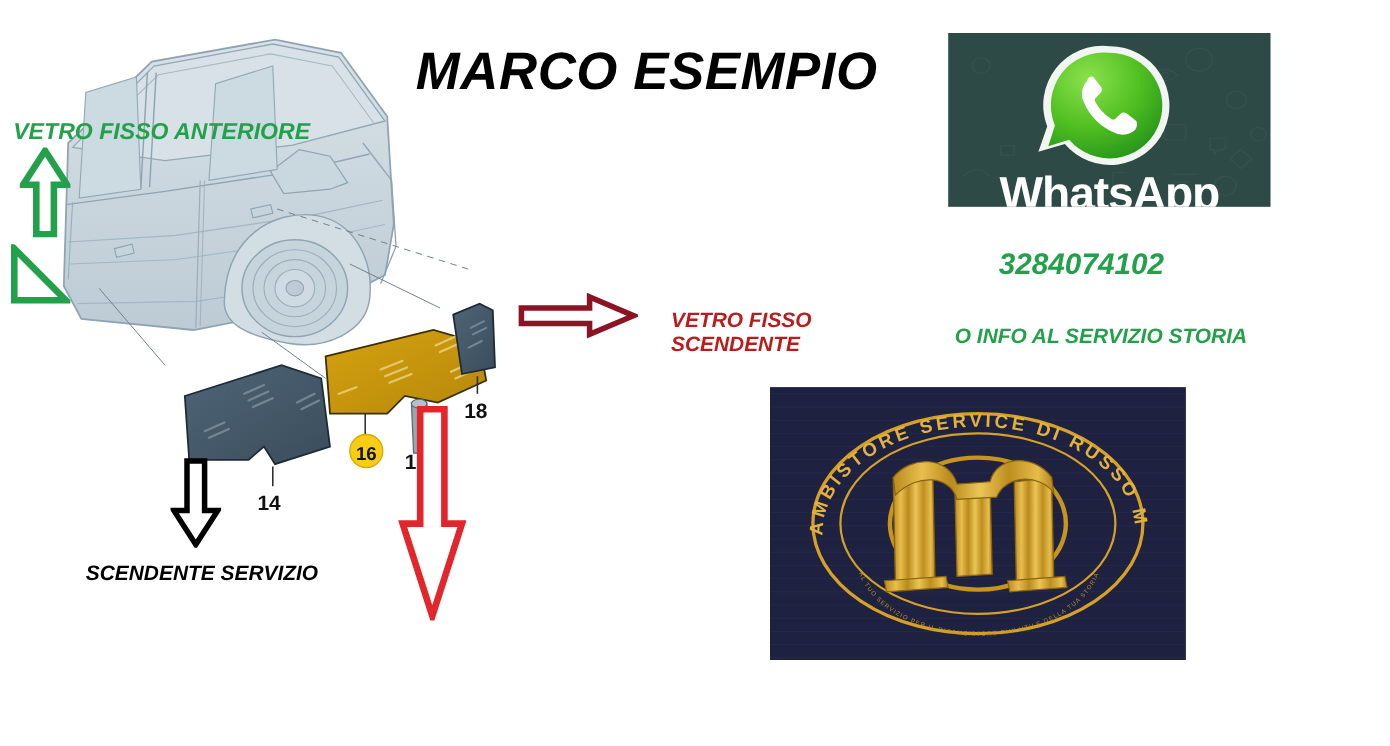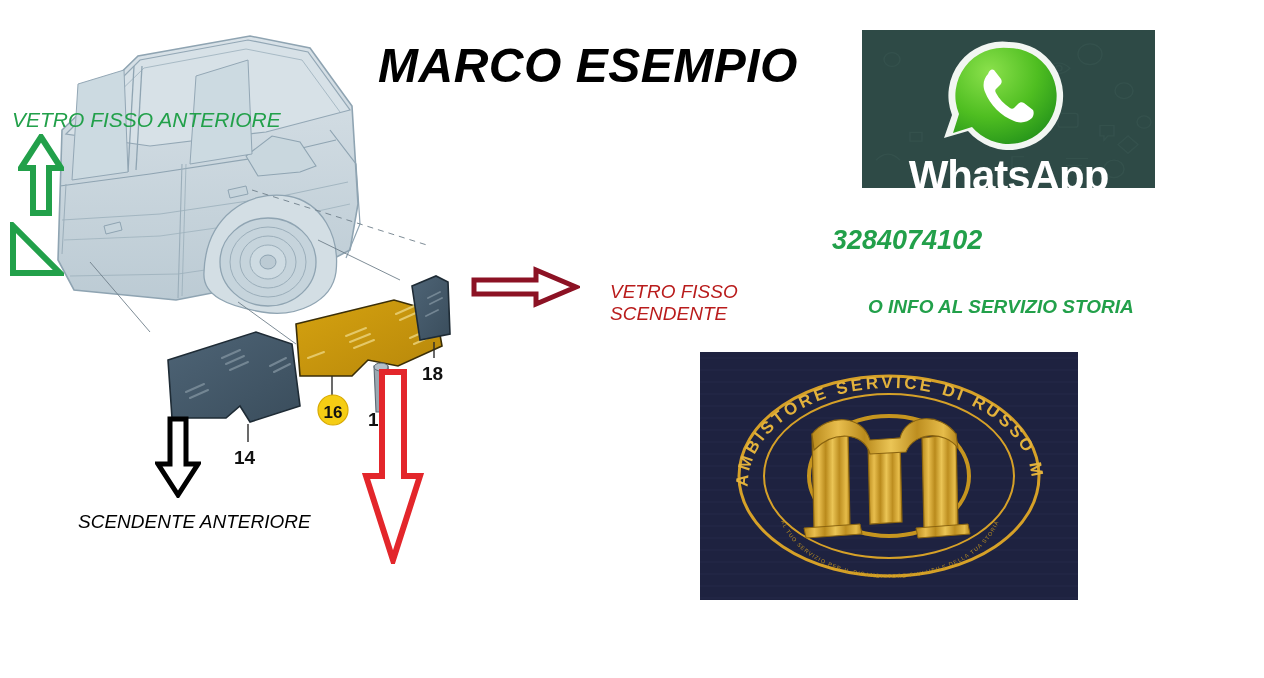"VETRO FISSO ANTERIORE" .lbl { font-weight: normal -> bold }
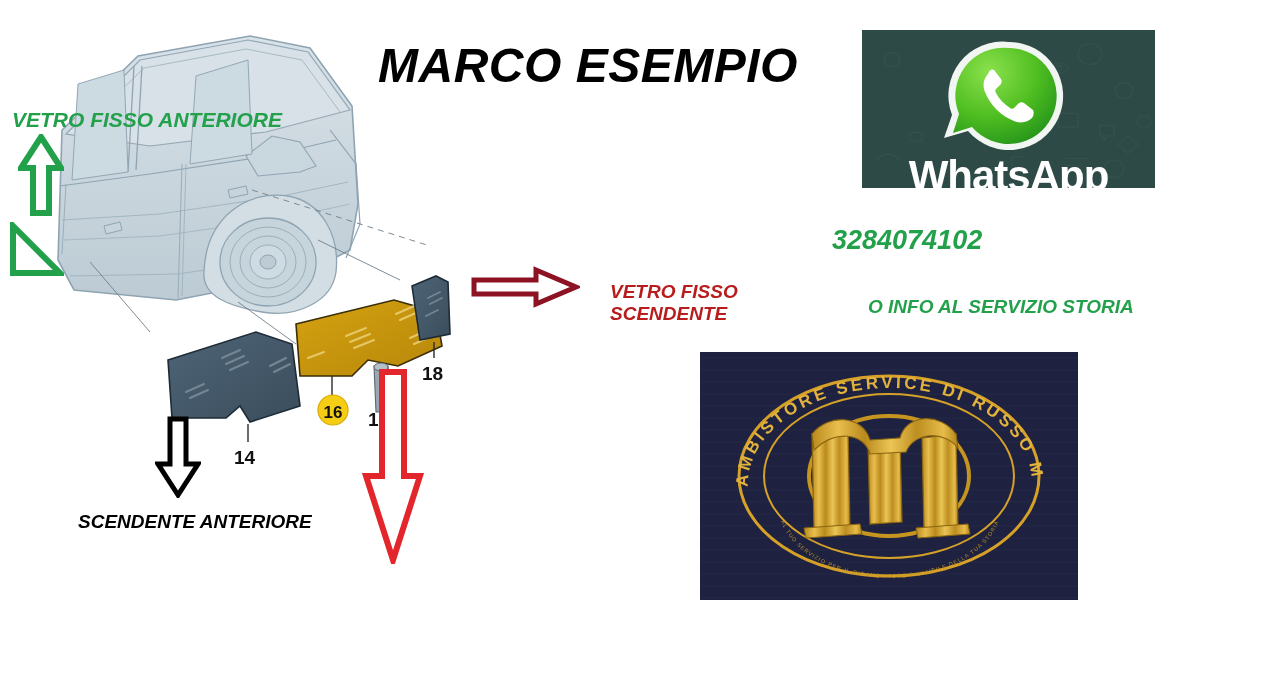"3284074102" #phone { left: 832px -> 908px }
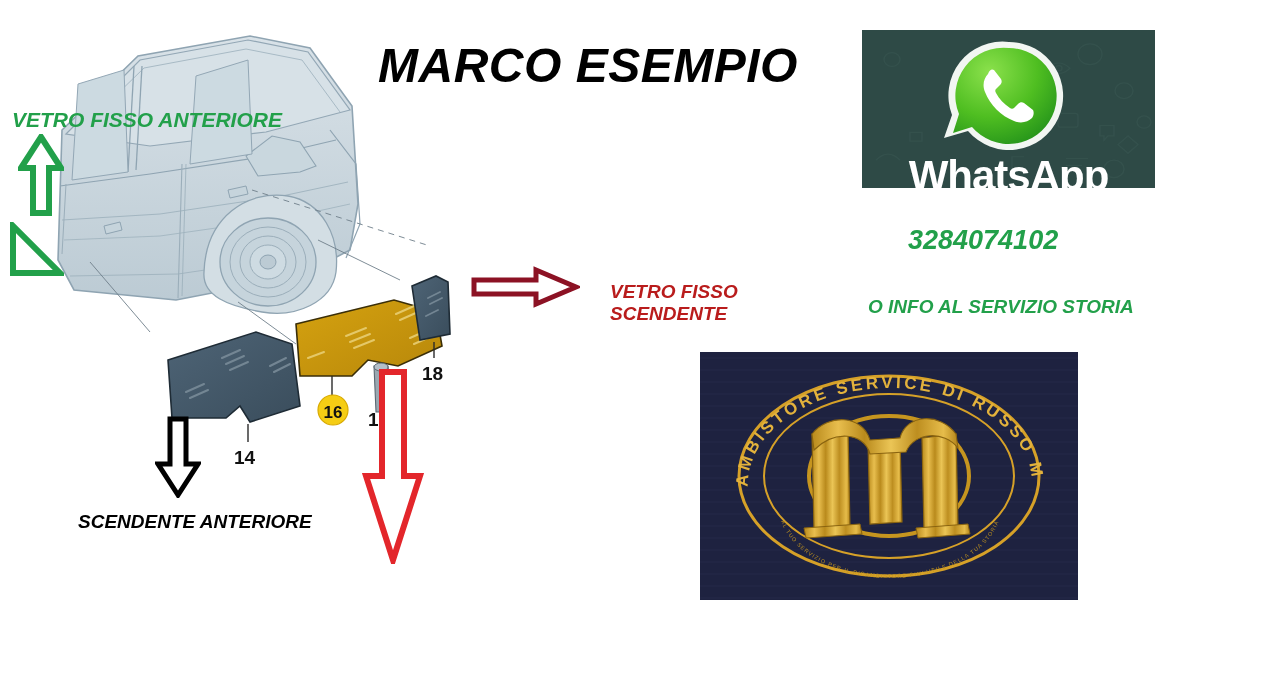"SCENDENTE ANTERIORE" div.abs { text: ANTERIORE -> SERVIZIO }
